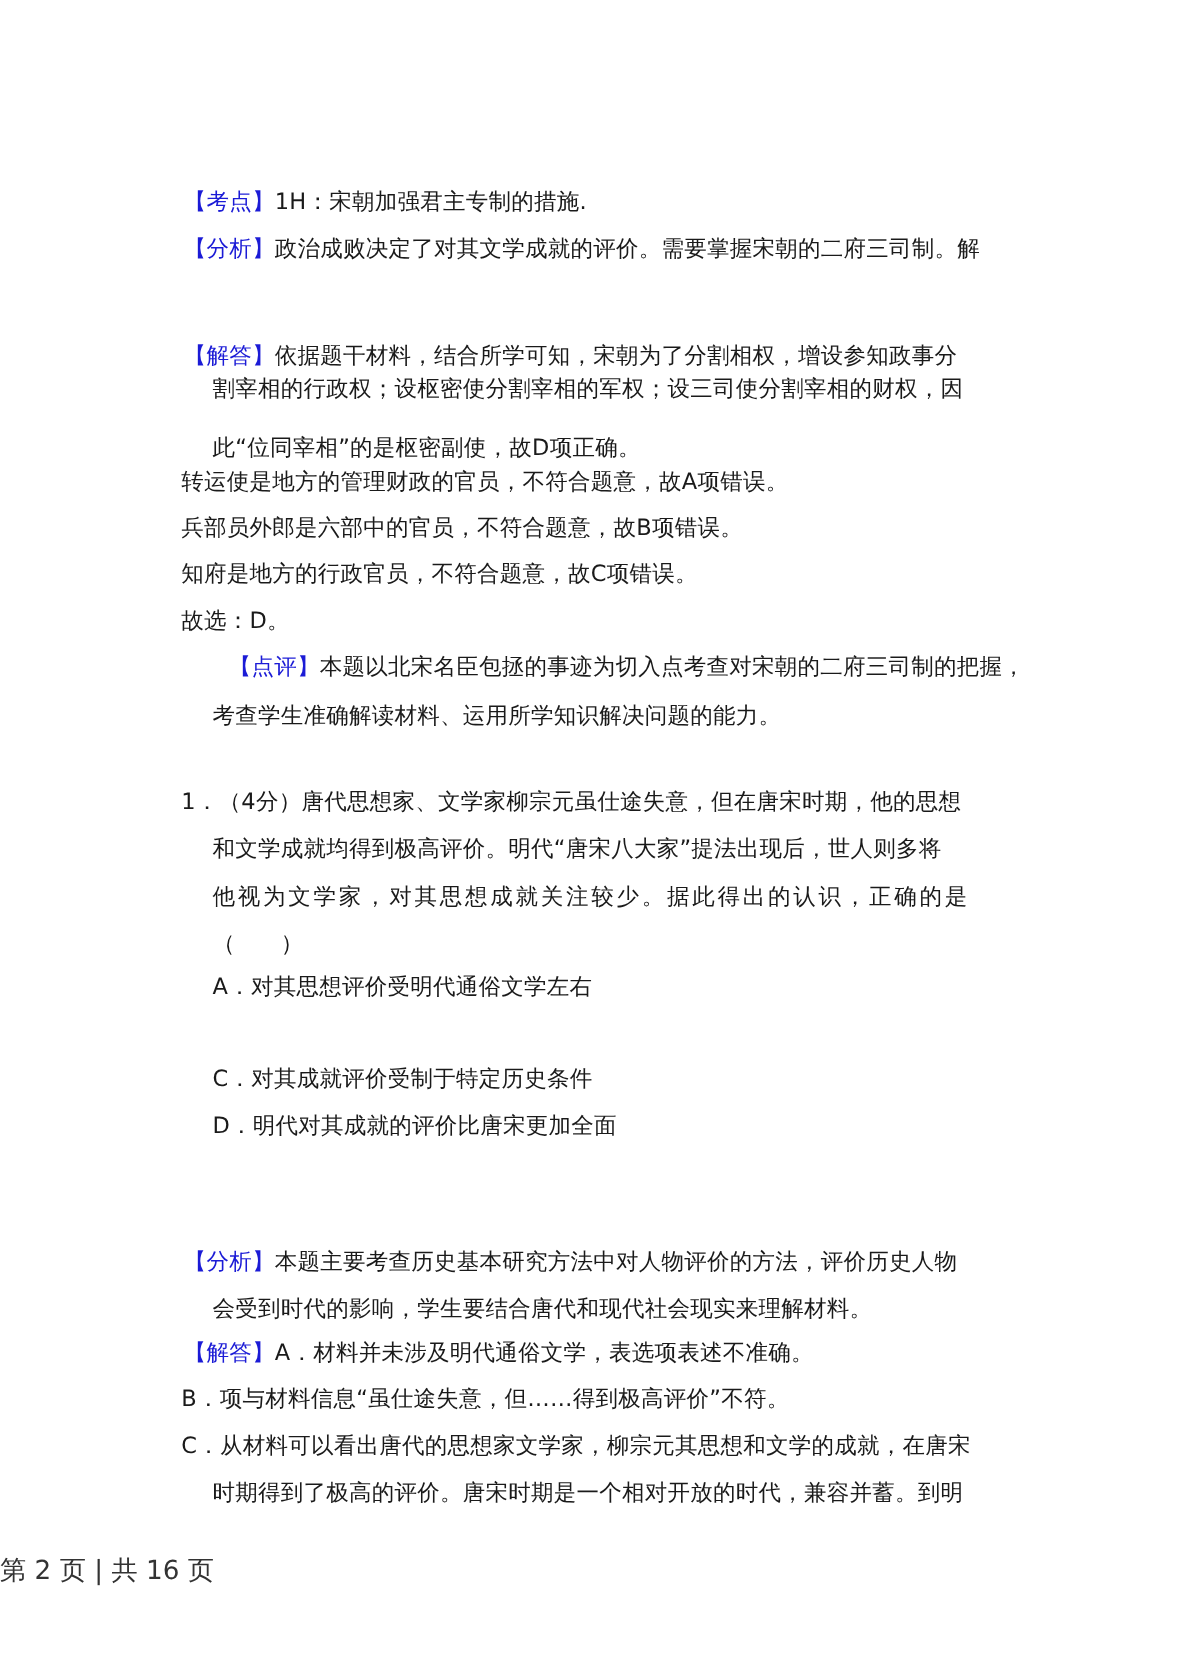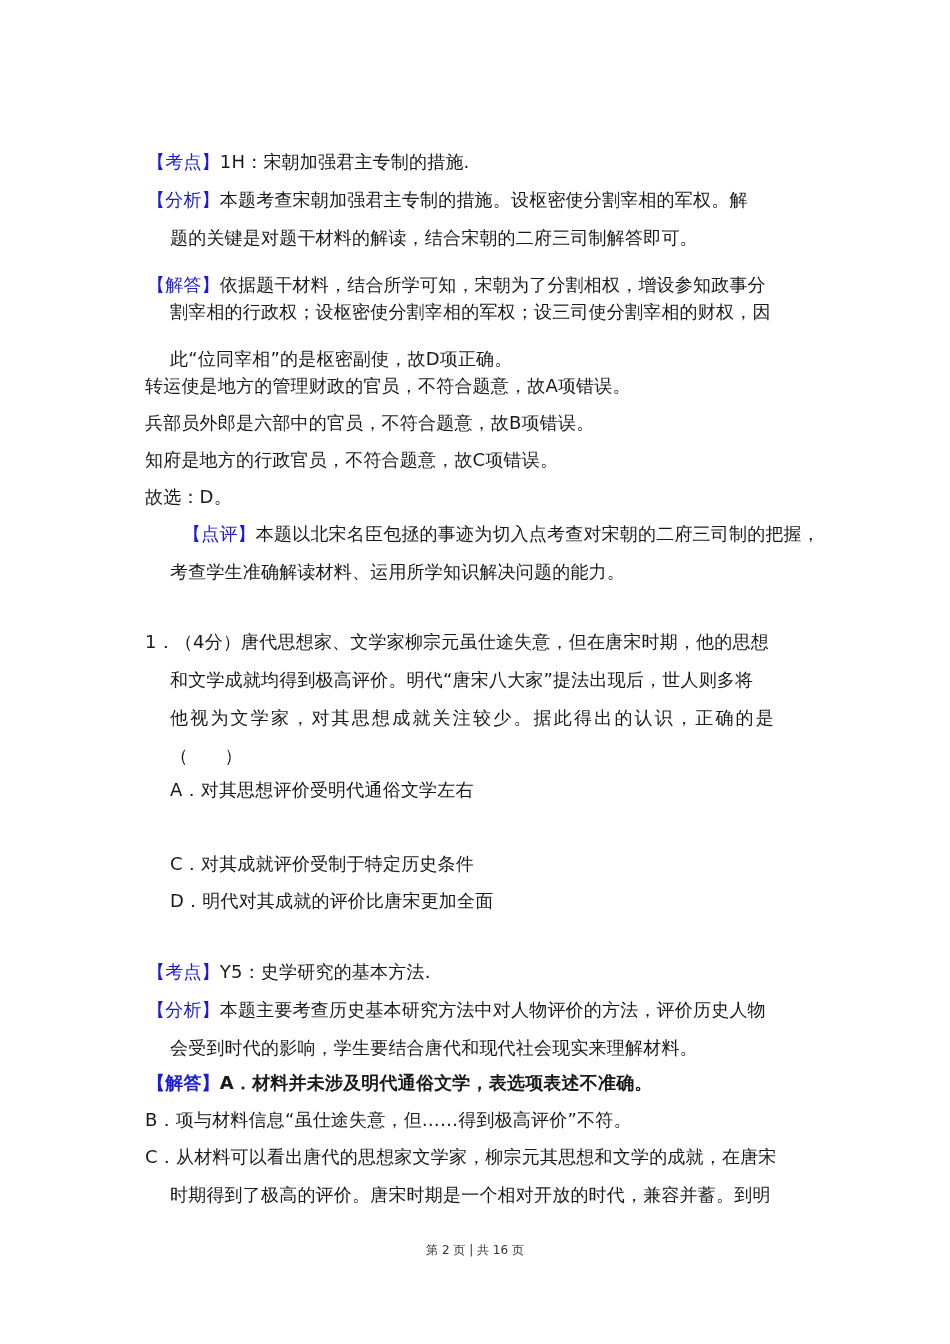"本题考查宋朝加强君主专制的措施。设枢密使分割宰相的军权。解" span { text: 本题考查宋朝加强君主专制的措施。设枢密使分割宰相的军权 -> 政治成败决定了对其文学成就的评价。需要掌握宋朝的二府三司制 }
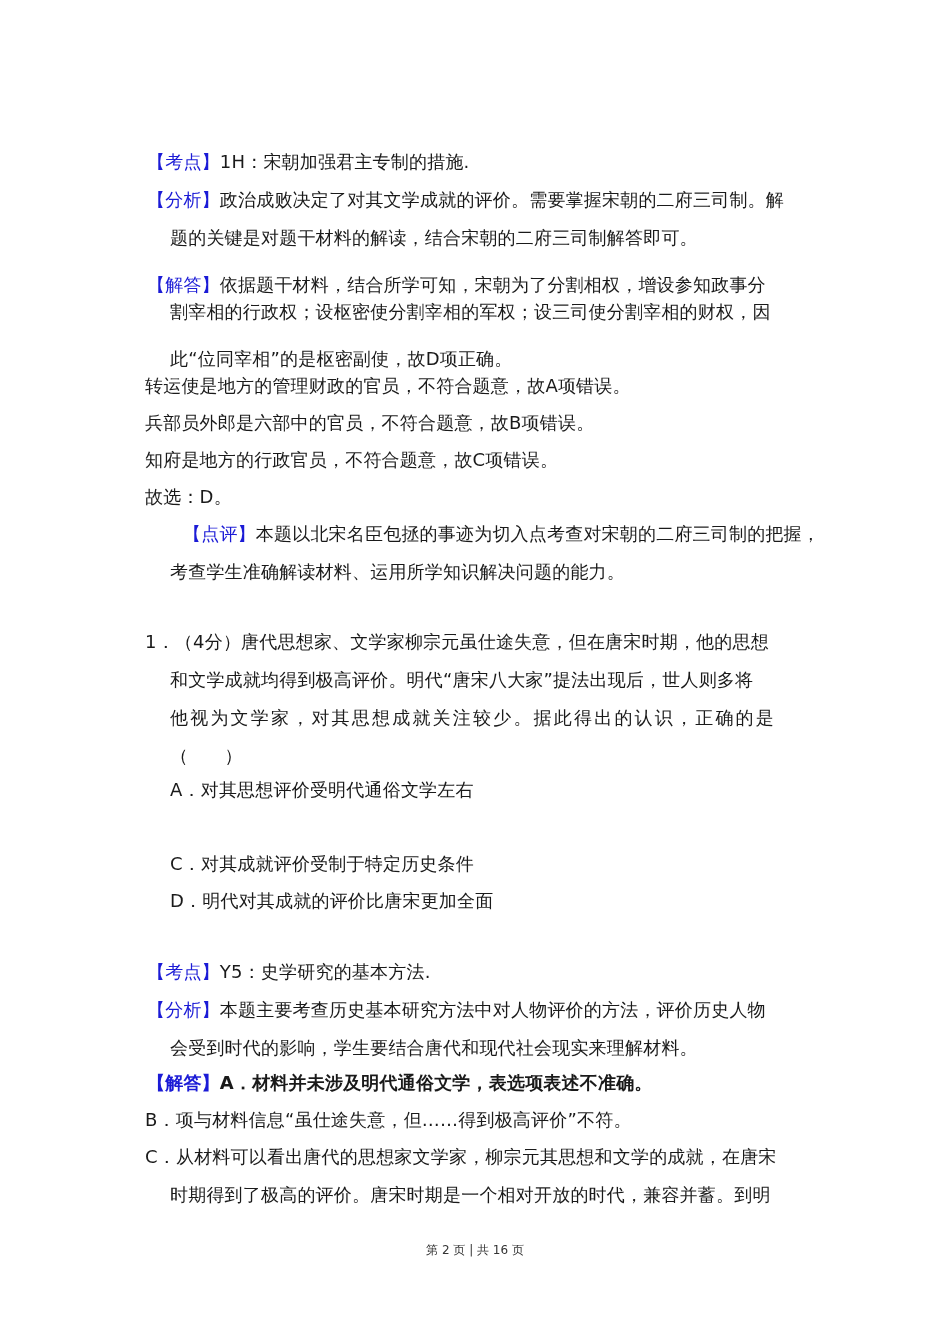"题的关键是对题干材料的解读，结合宋朝的二府三司制解答即可。" div.line { html: <div>题的关键是对题干材料的解读，结合宋朝的二府三司制解答即可。</div> -> none }
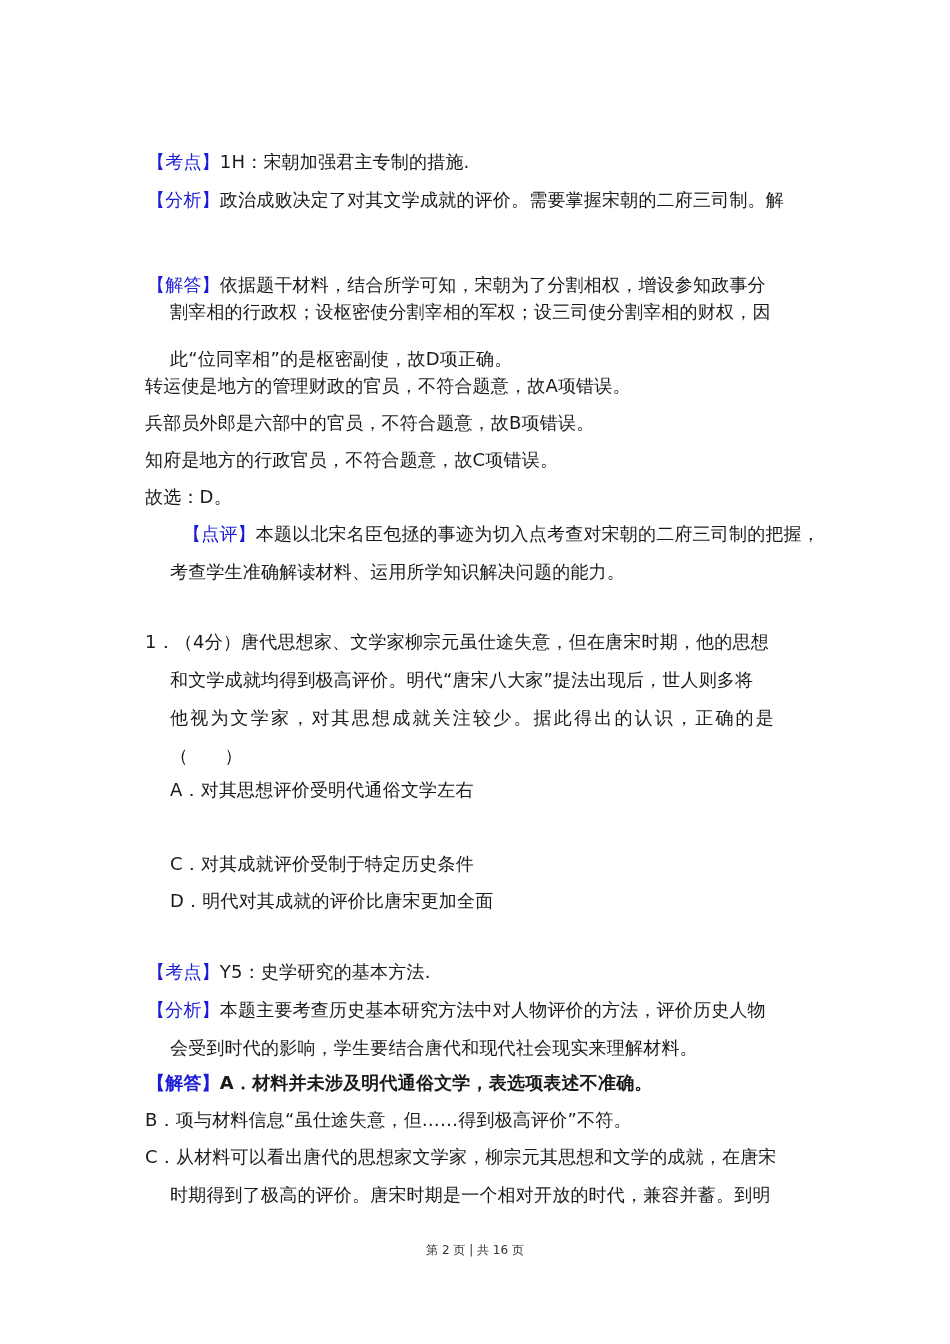"【考点】Y5：史学研究的基本方法." div.line { html: <div> <span>【考点】</span><span>Y5：史学研究的基本方法.</span> </div> -> none }
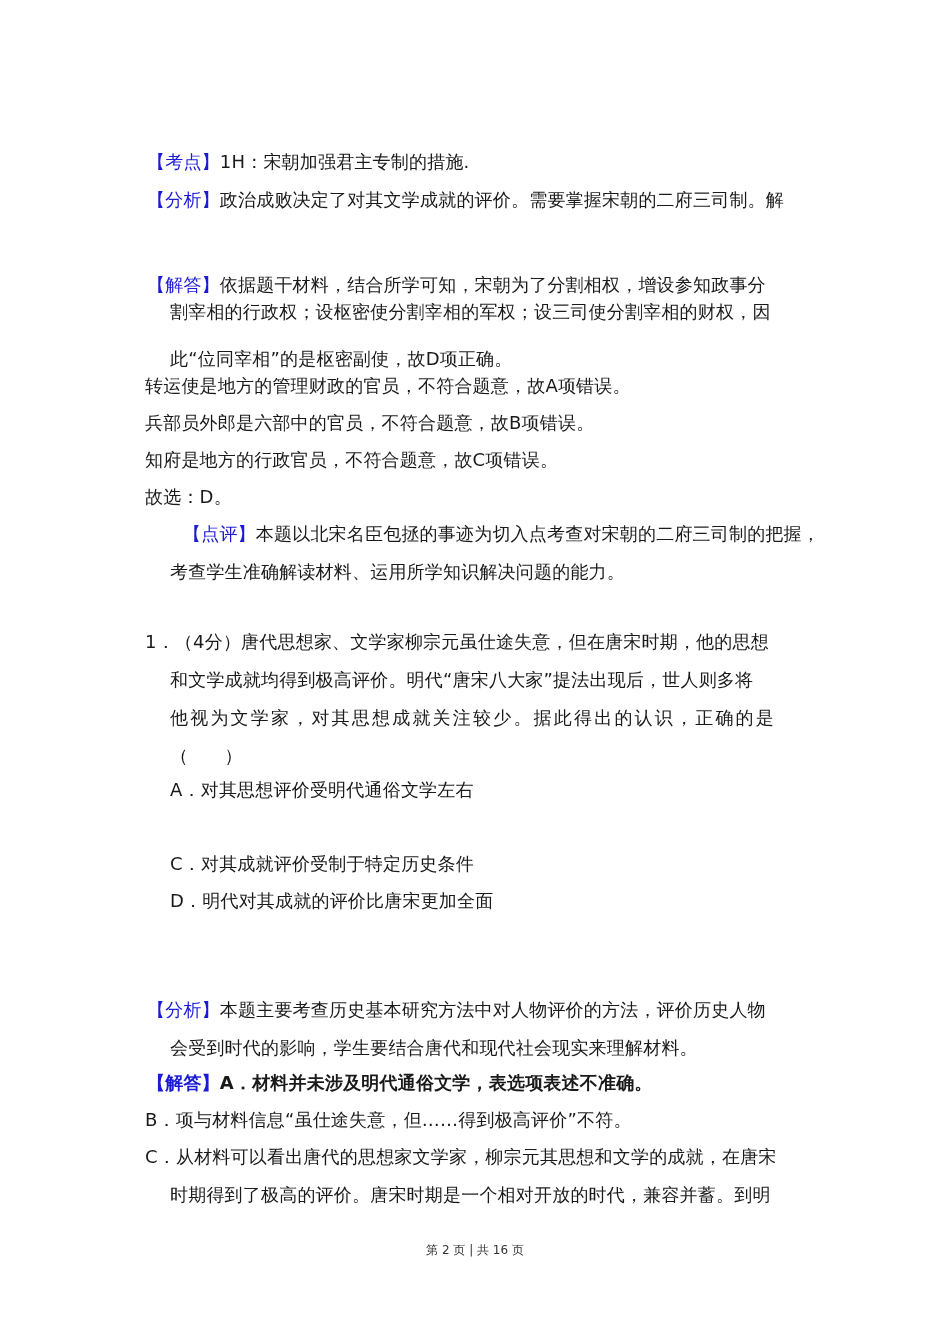"【解答】A．材料并未涉及明代通俗文学，表选项表述不准确。" div.line { font-weight: bold -> none }
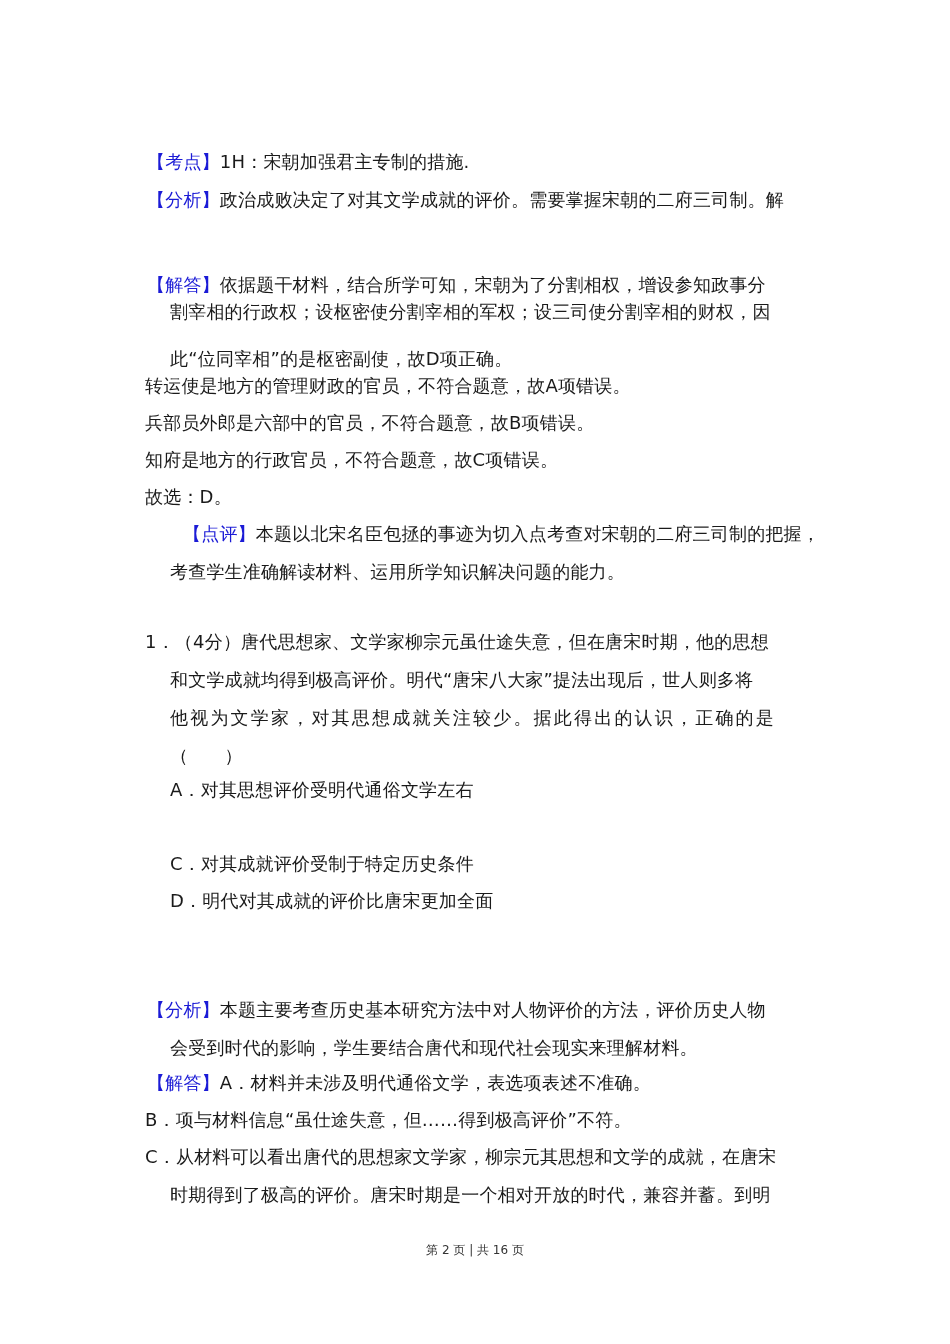"第 2 页 | 共" .footer { font-size: 12px -> 21px; text-align: center -> none }
